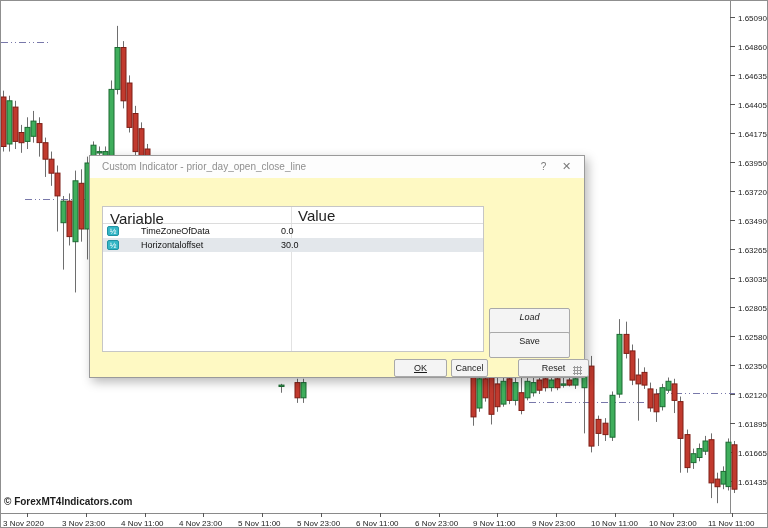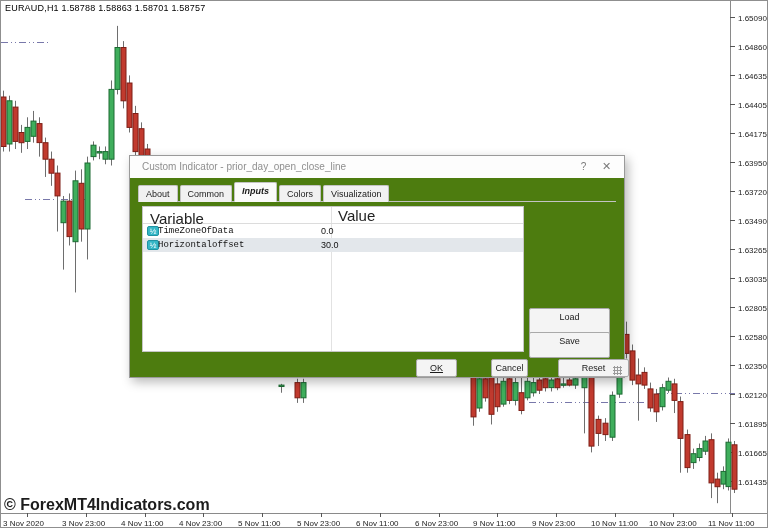"EURAUD,H1 1.58788 1.58863 1.58701" div.quote-line { html: <div>EURAUD,H1 1.58788 1.58863 1.58701 1.58757</div> -> none }
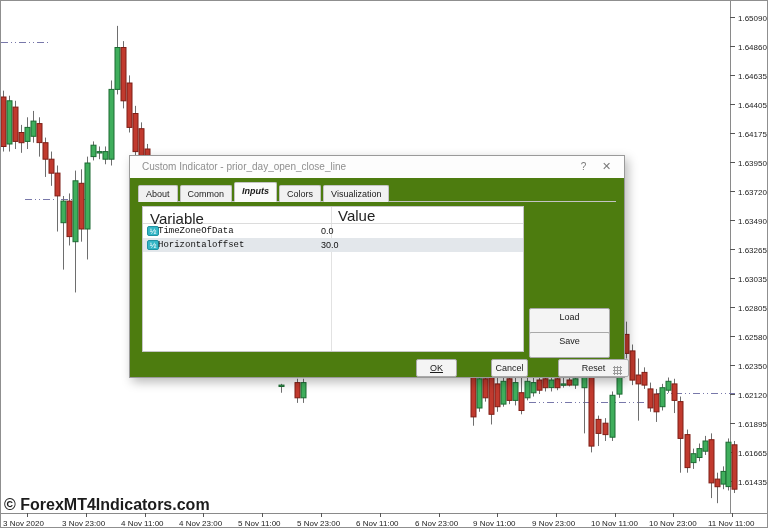"Custom Indicator -" .dialog { background: #4d7c0f -> #fef9c3; margin-left: 40px -> none }
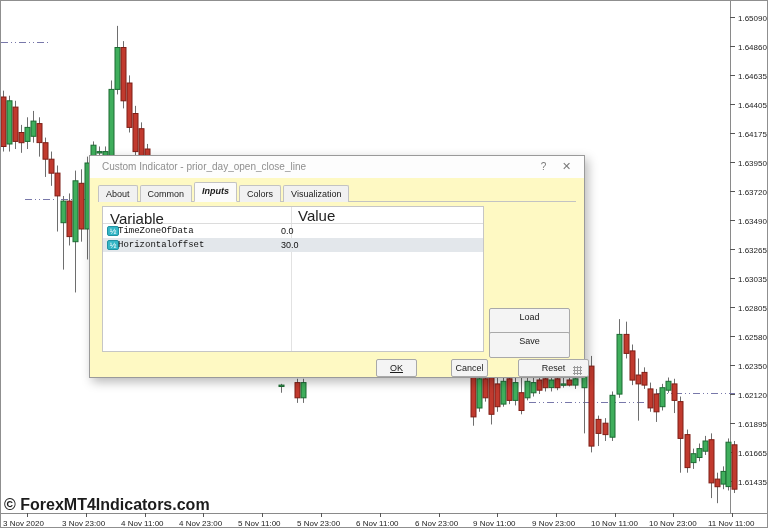"About" div.tabstrip { html: <div> <div>About</div> <div>Common</div> <div>Inputs</div> <div>Colors</div> <div>Visualization</div> </div> -> none }
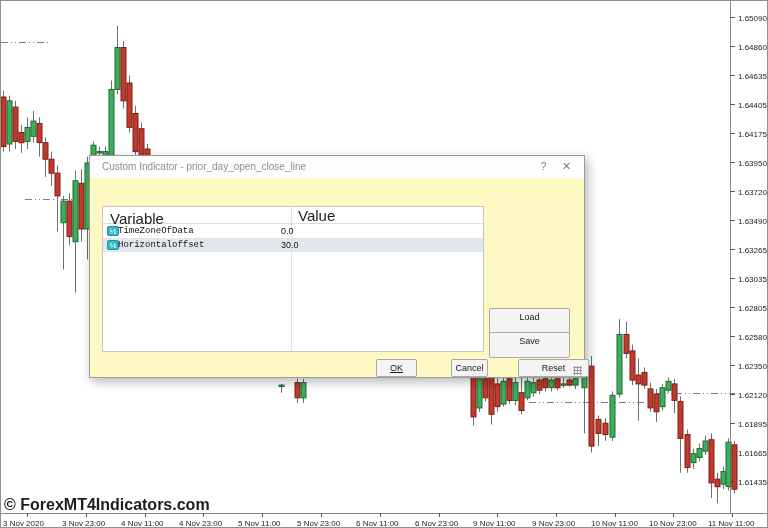"TimeZoneOfData" .p-name { font-family: Liberation Mono, monospace -> none; left: 15px -> 38px }
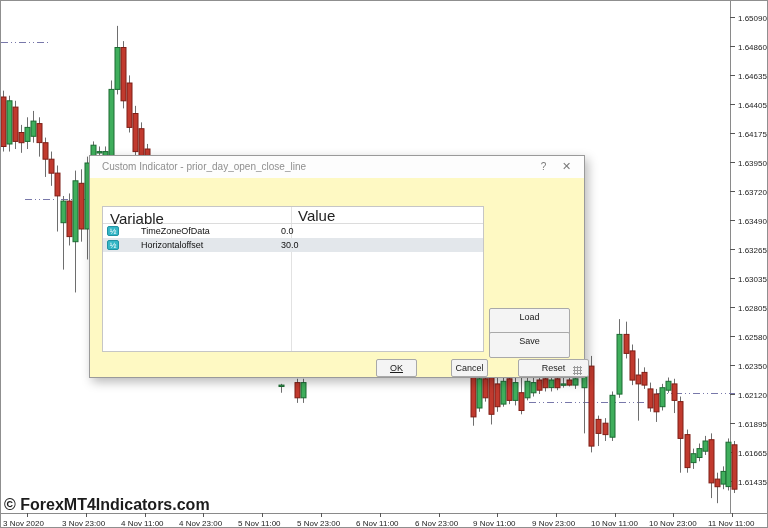"Load" .load-btn { font-style: none -> italic }
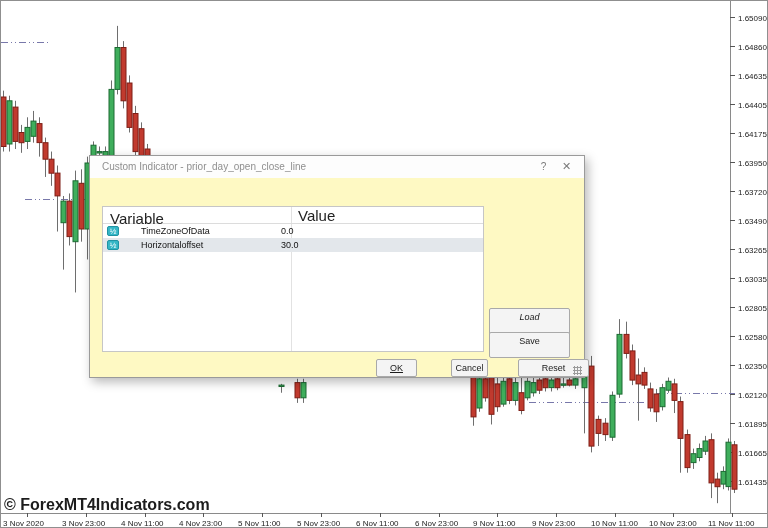"OK" .ok-btn { left: 286px -> 304px; width: 41px -> 53px }
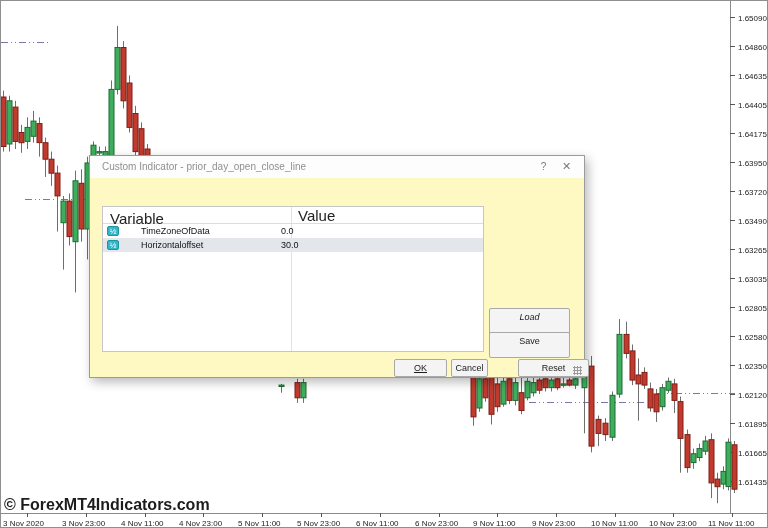"© ForexMT4Indicators.com" .watermark { font-size: 16px -> 10px }
